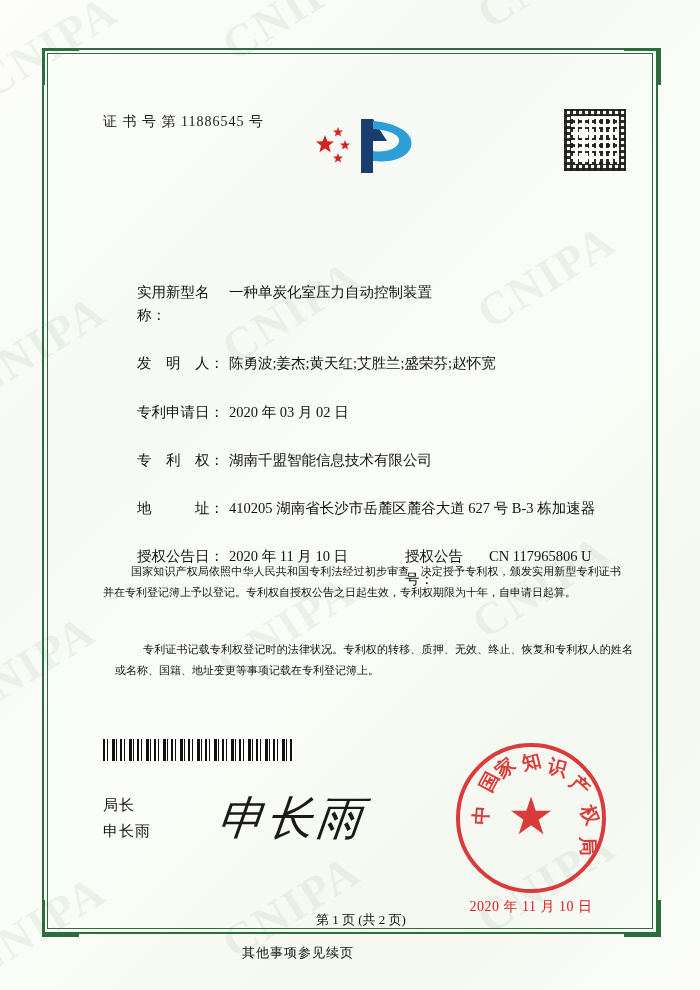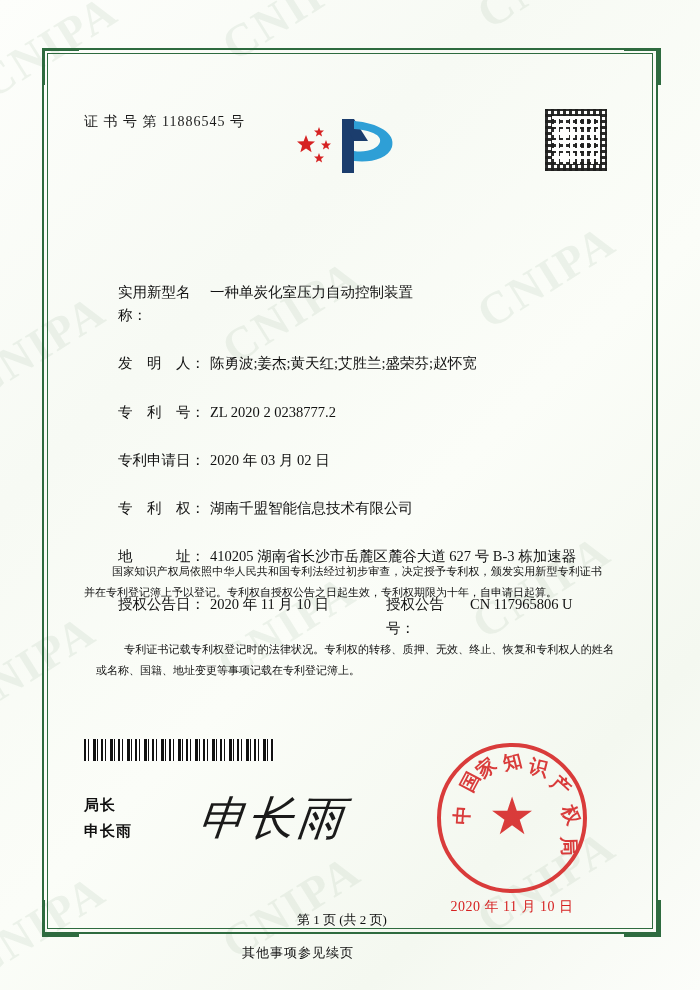"证 书 号 第 11886545" .content { left: 39px -> 58px }
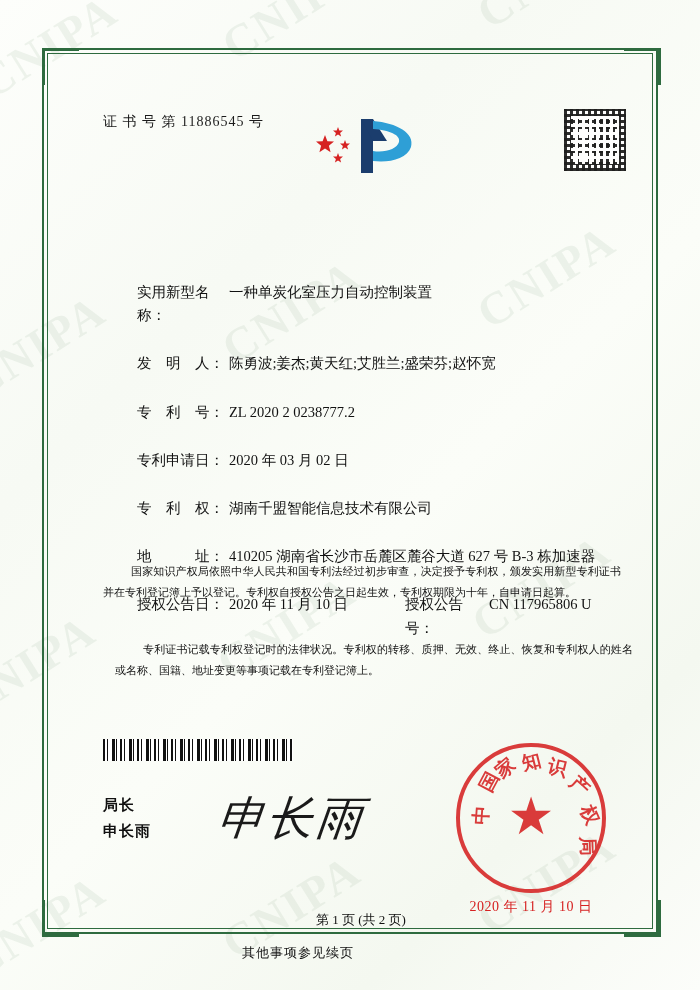"专 利 号： ZL 2020" div.field-row { html: <div> <span>专 利 号：</span><span>ZL 2020 2 0238777.2</span> </div> -> none }
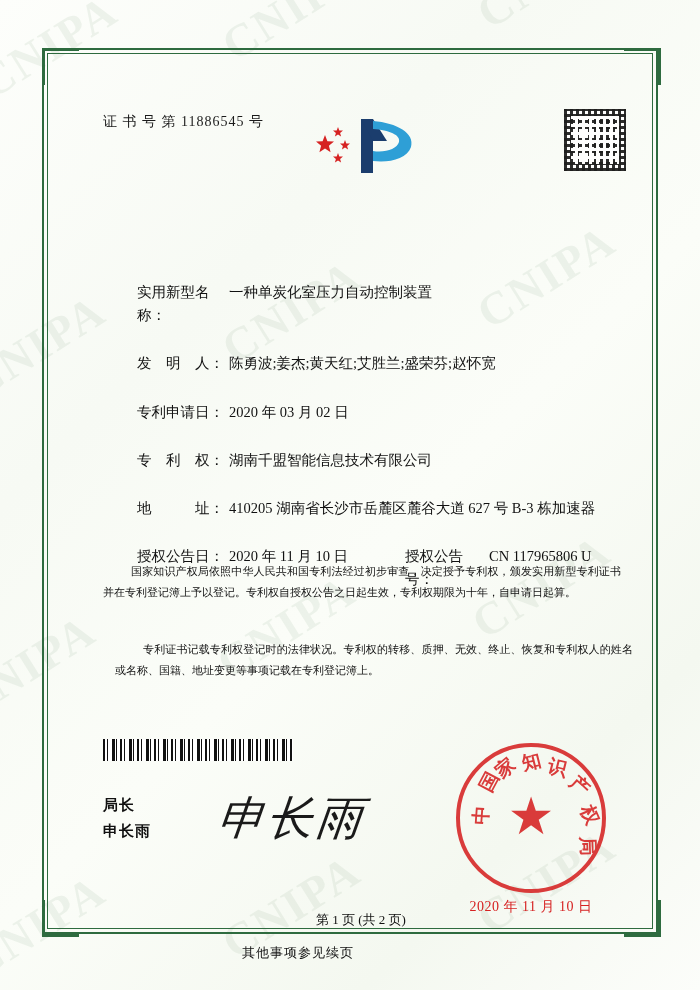"局长" .signer { font-weight: bold -> none }
